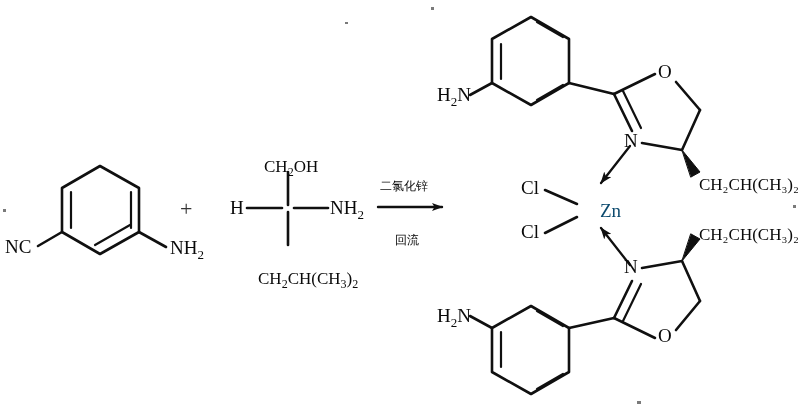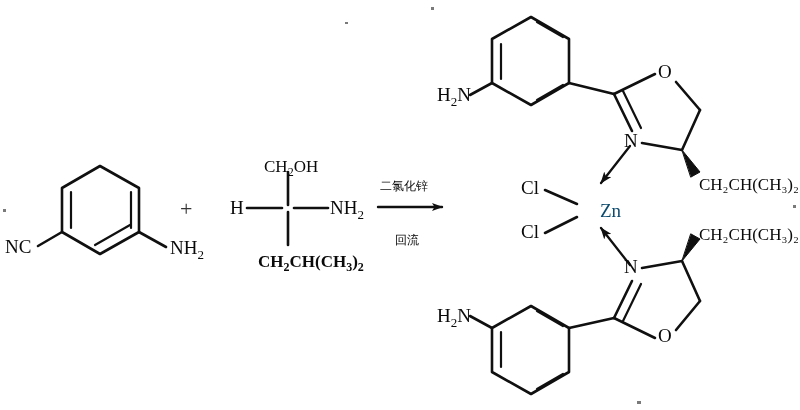"CH2CH(CH3)2" div.lbl { font-weight: bold -> none; top: 245px -> 262px }
